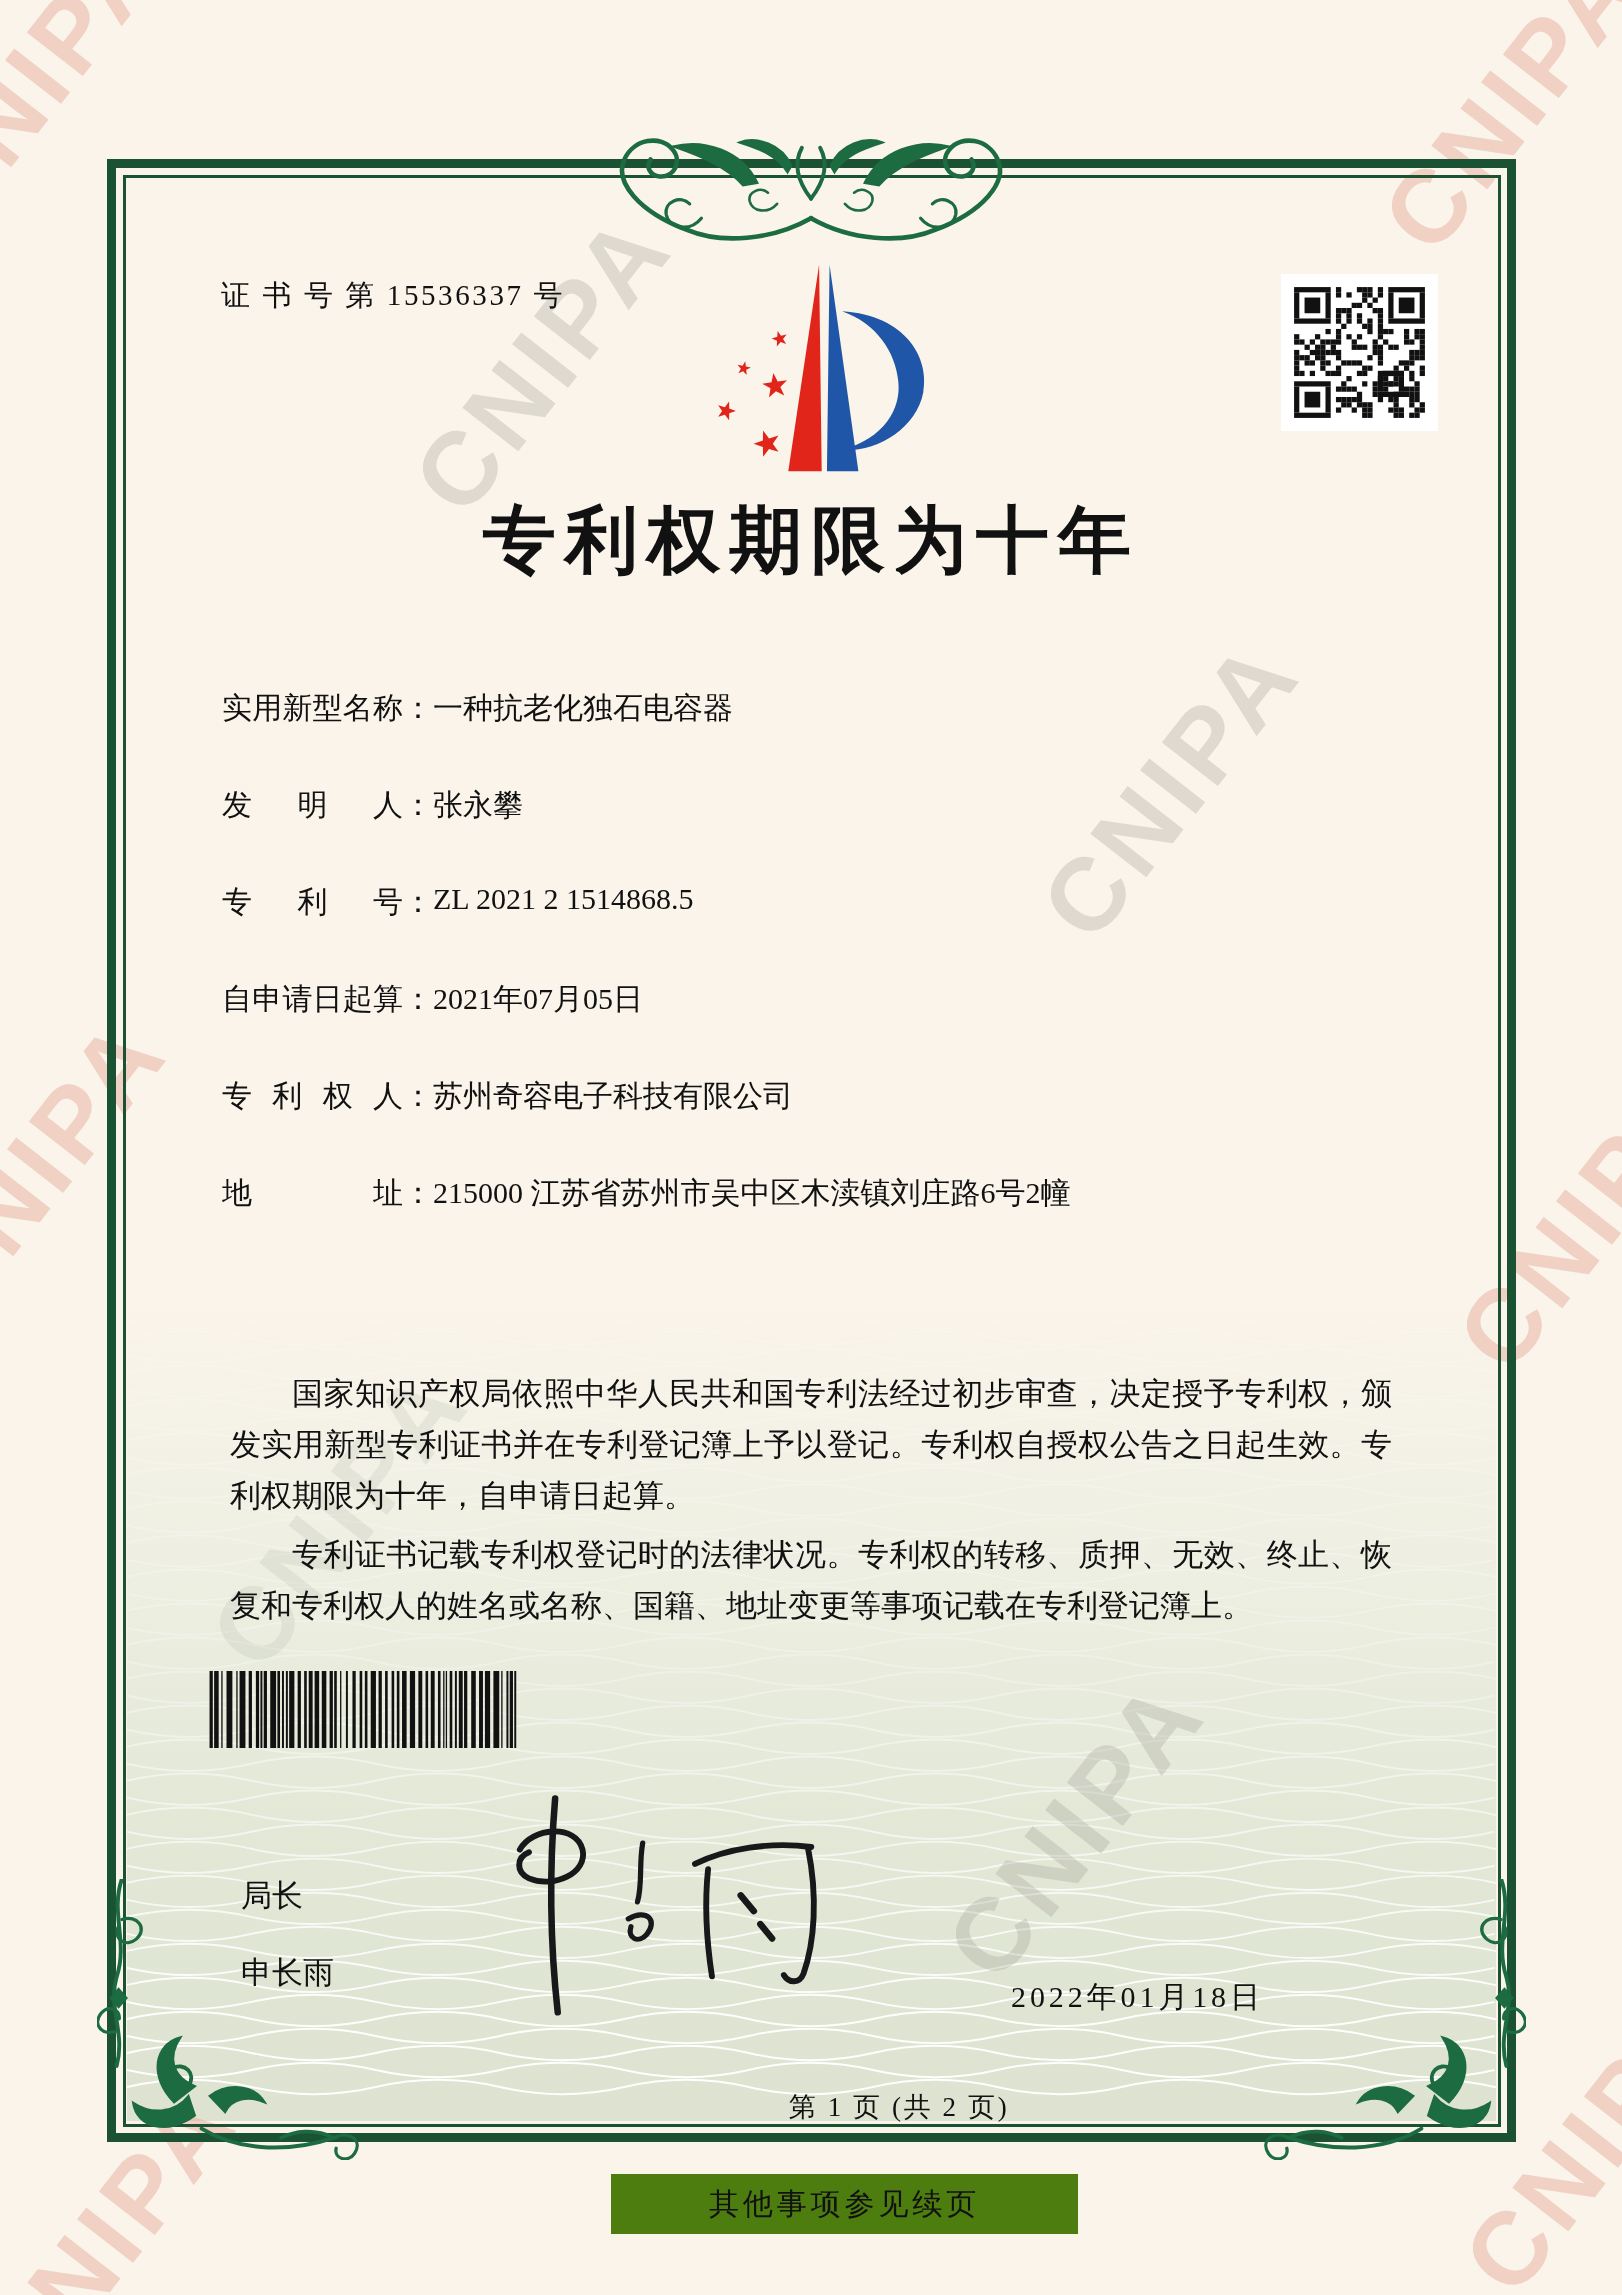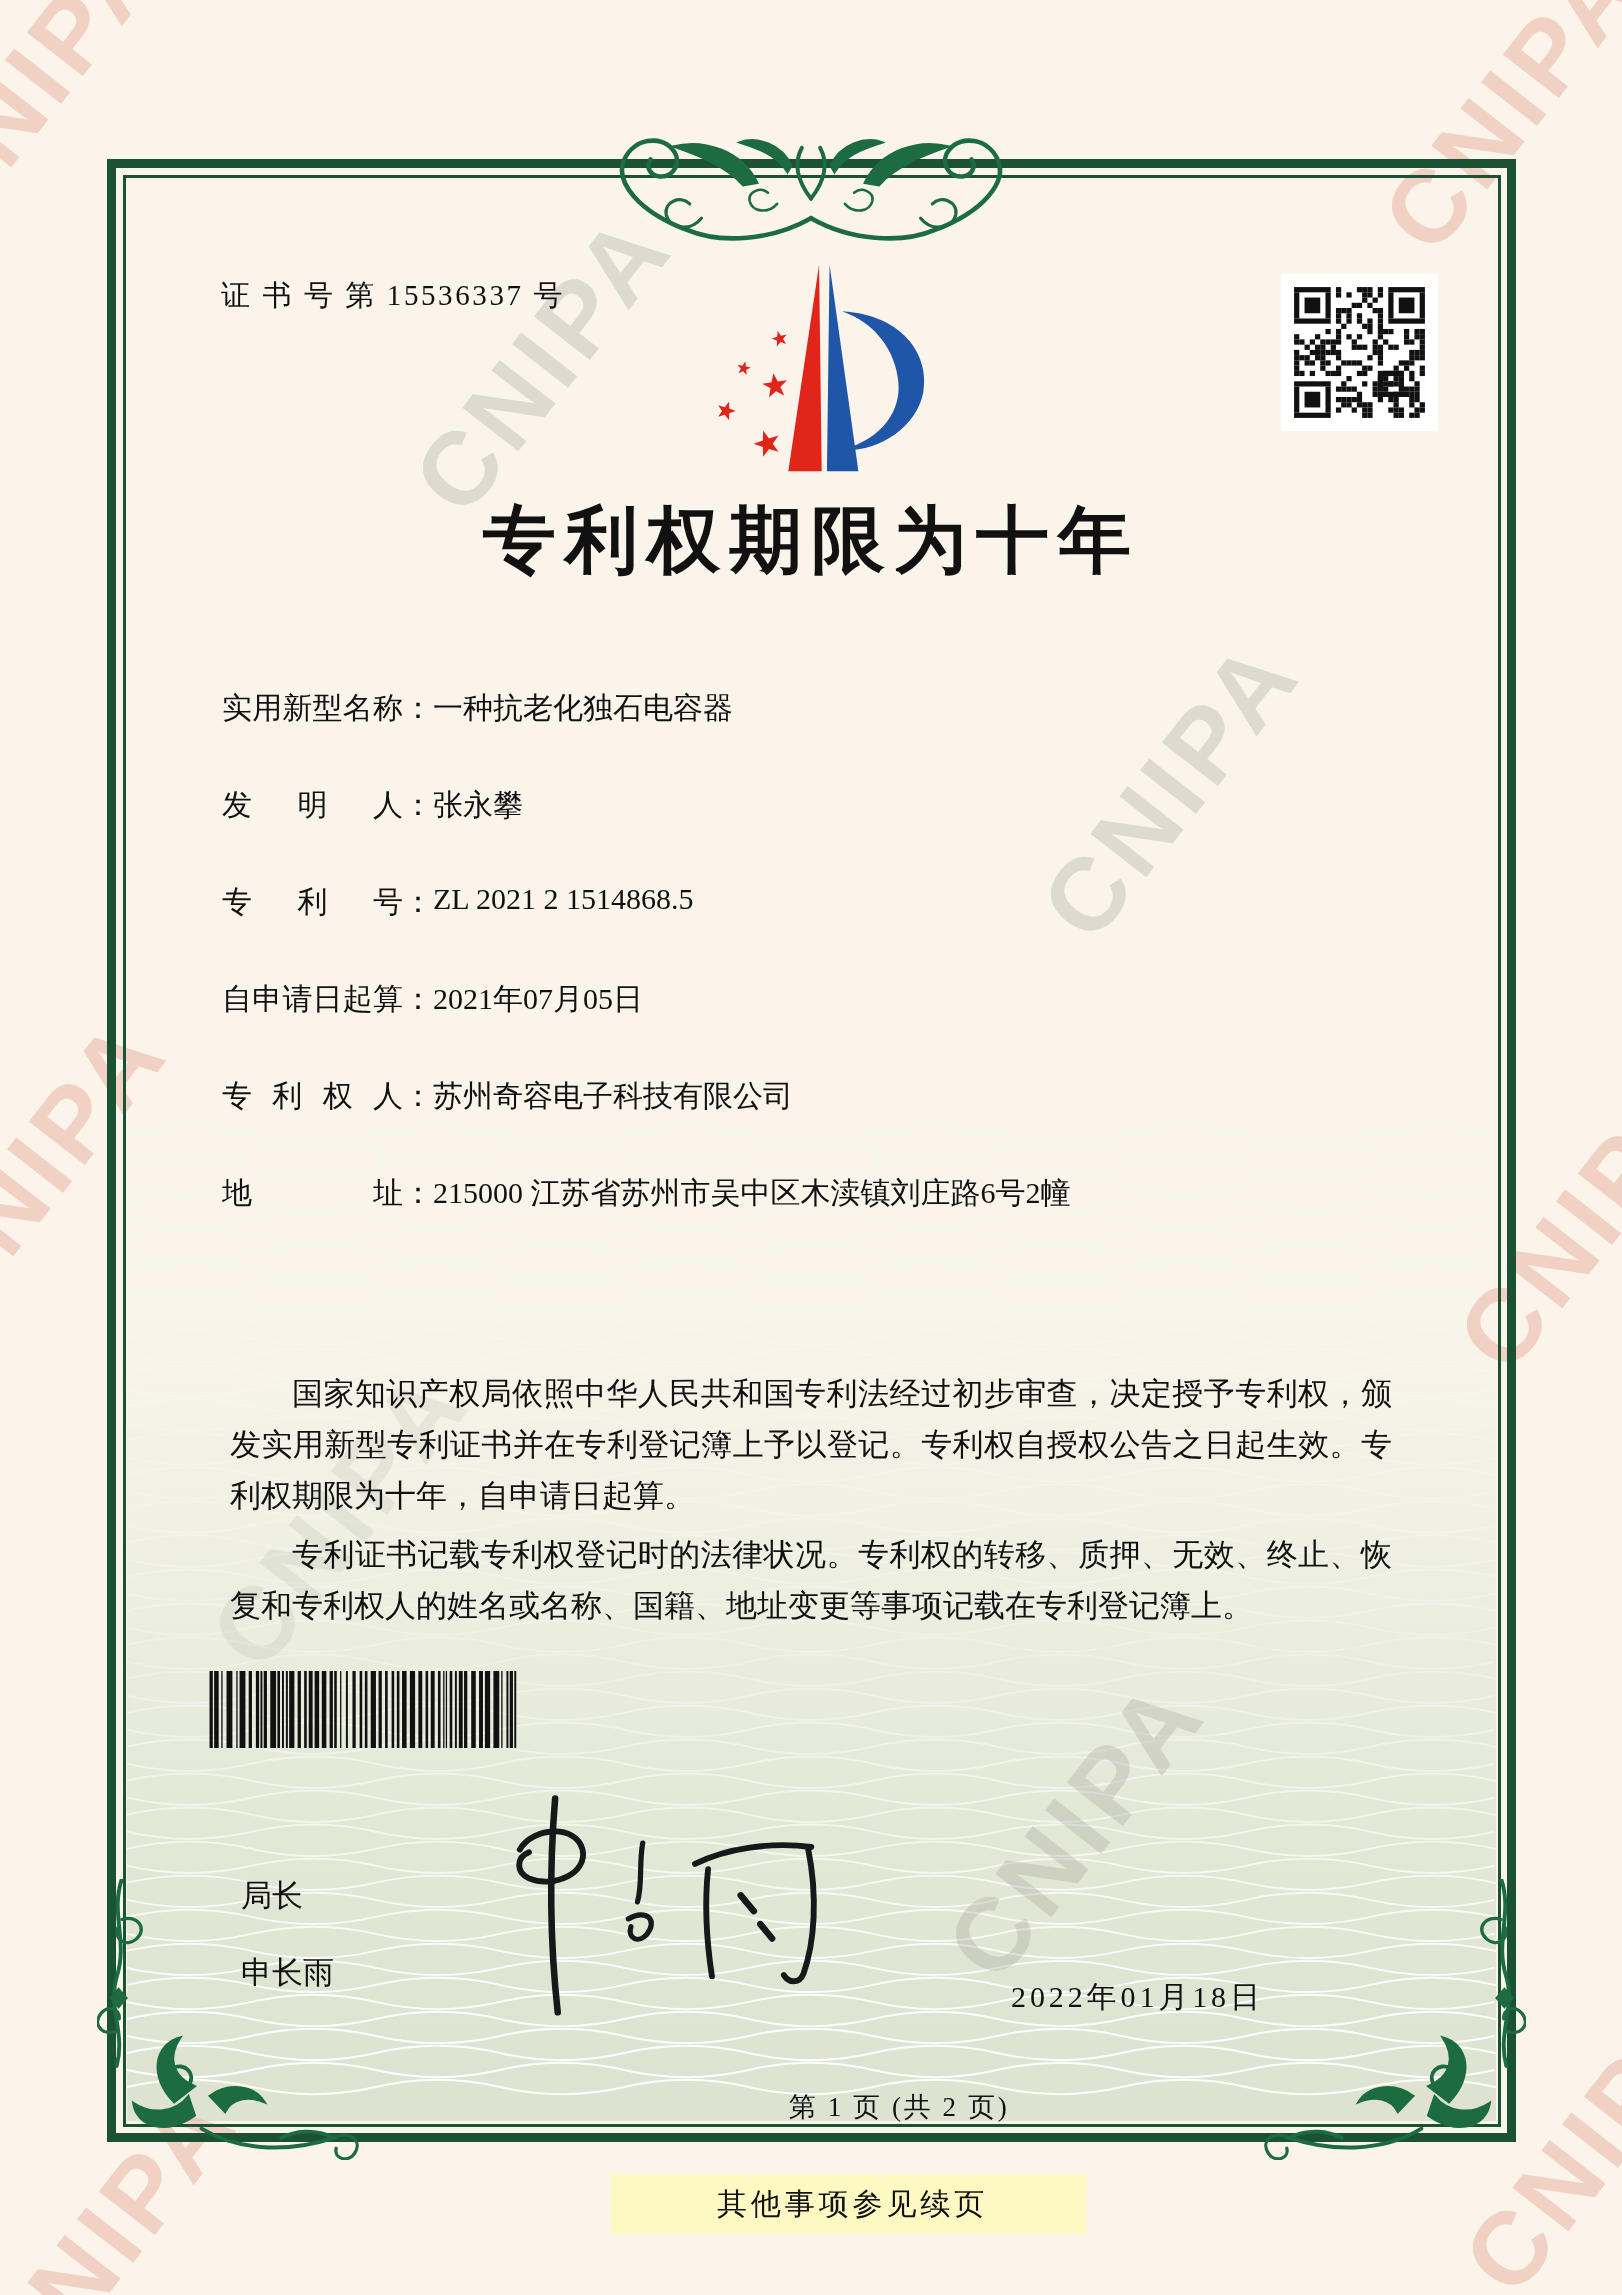"其他事项参见续页" .noteband { background: #fef9c3 -> #4d7c0f; padding-left: 8px -> none }
